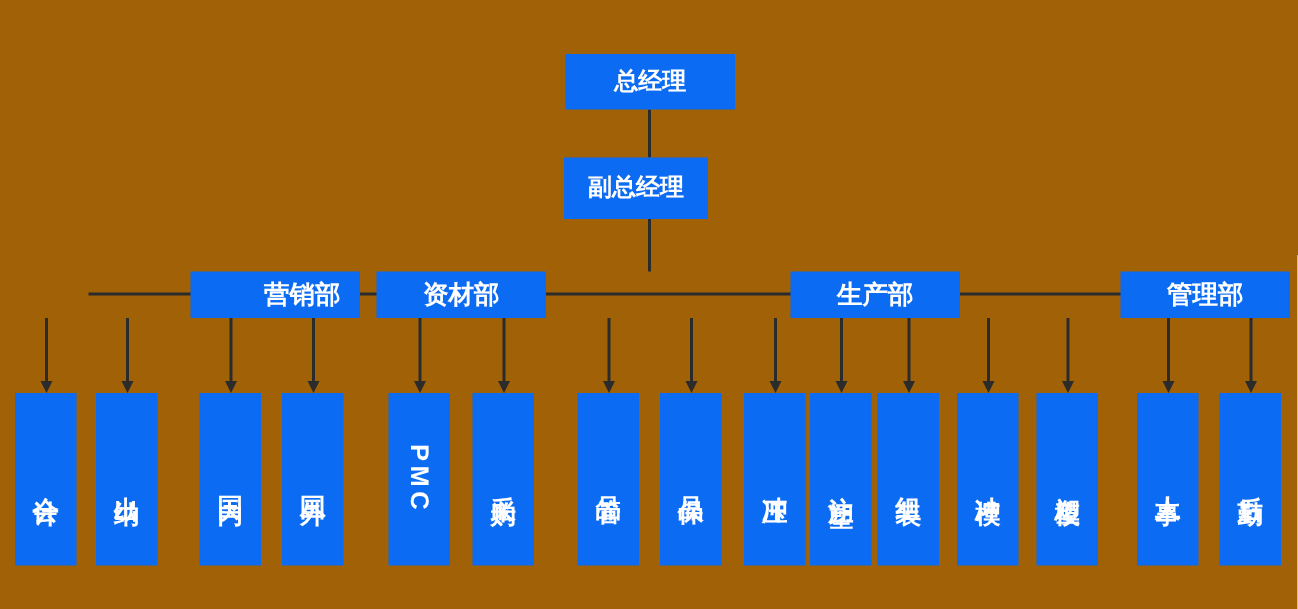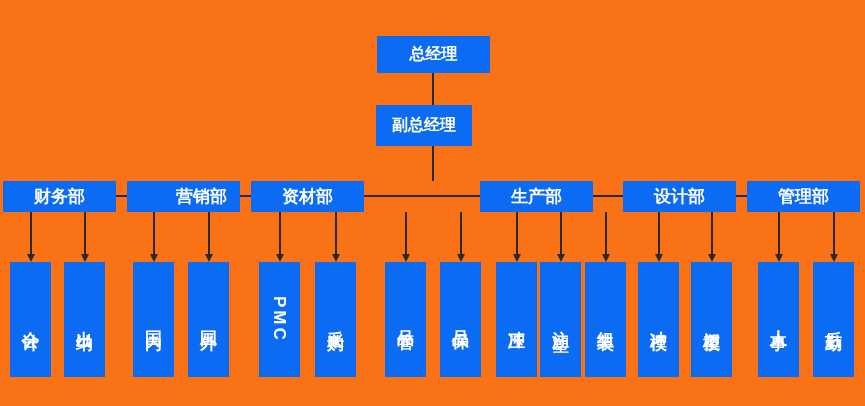"总经理" .canvas { background: #f97316 -> #a16207 }
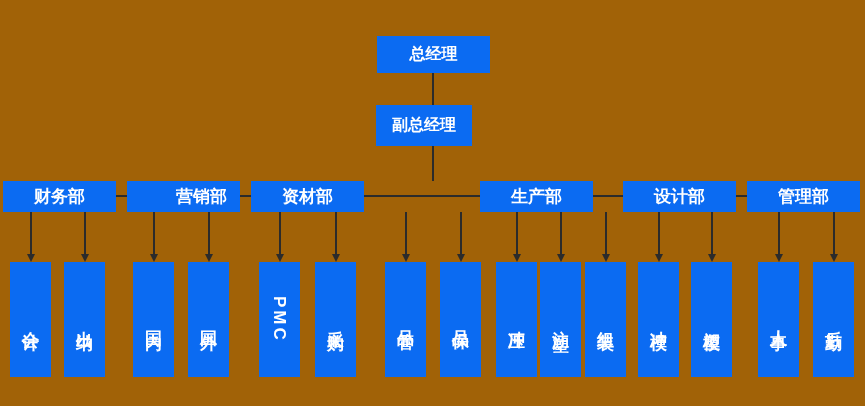"财务部" div.node { html: <div>财务部</div> -> none }
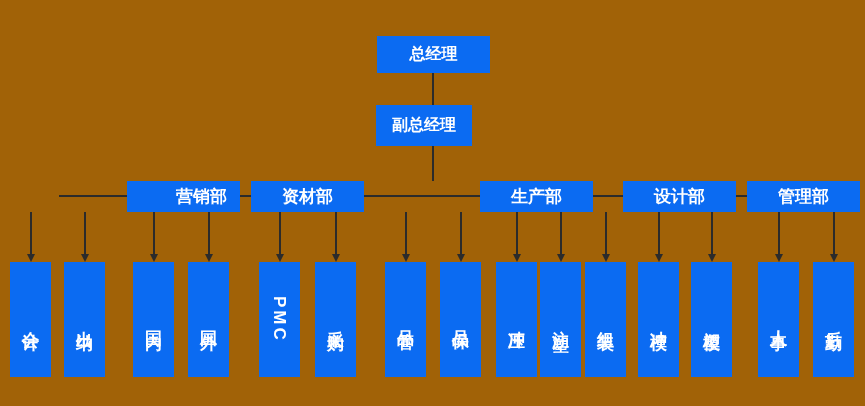"生产部" div.node { left: 480px -> 527px }
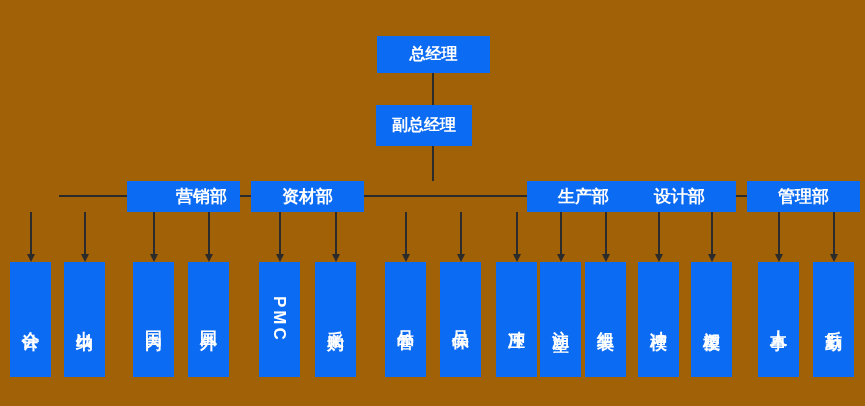"设计部" div.node { html: <div>设计部</div> -> none }
